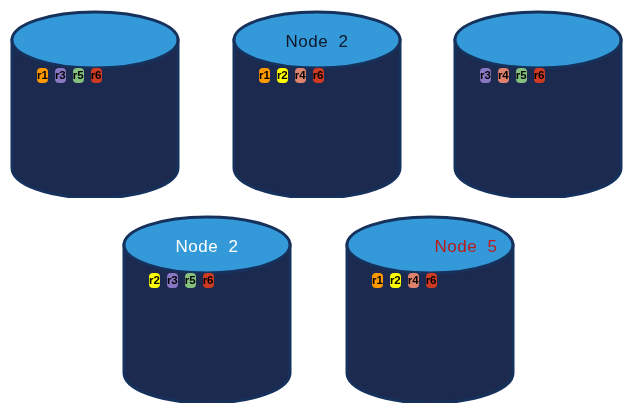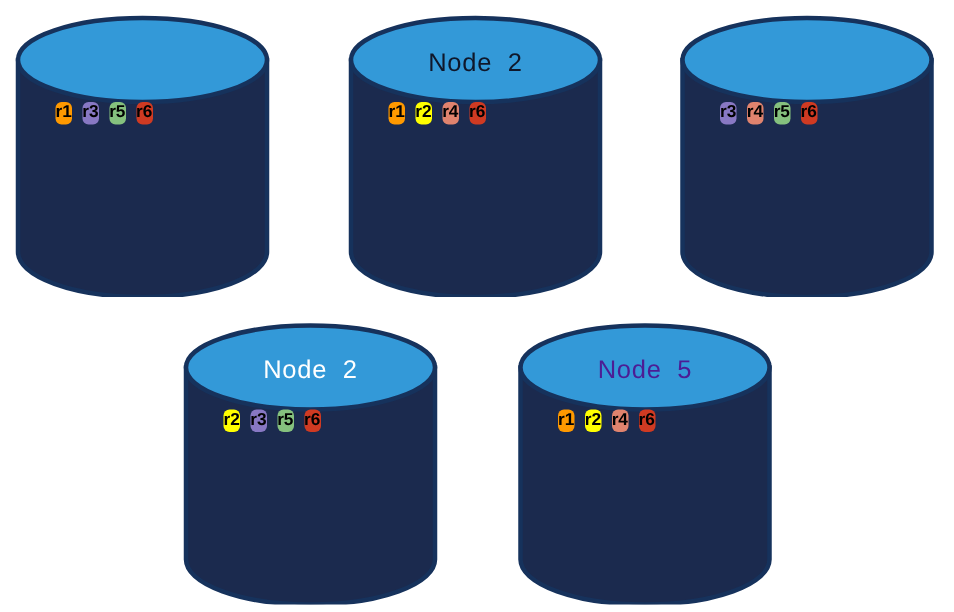"Node 5" div.node-title { color: #4c1d95 -> #b91c1c; padding-left: none -> 36px }
